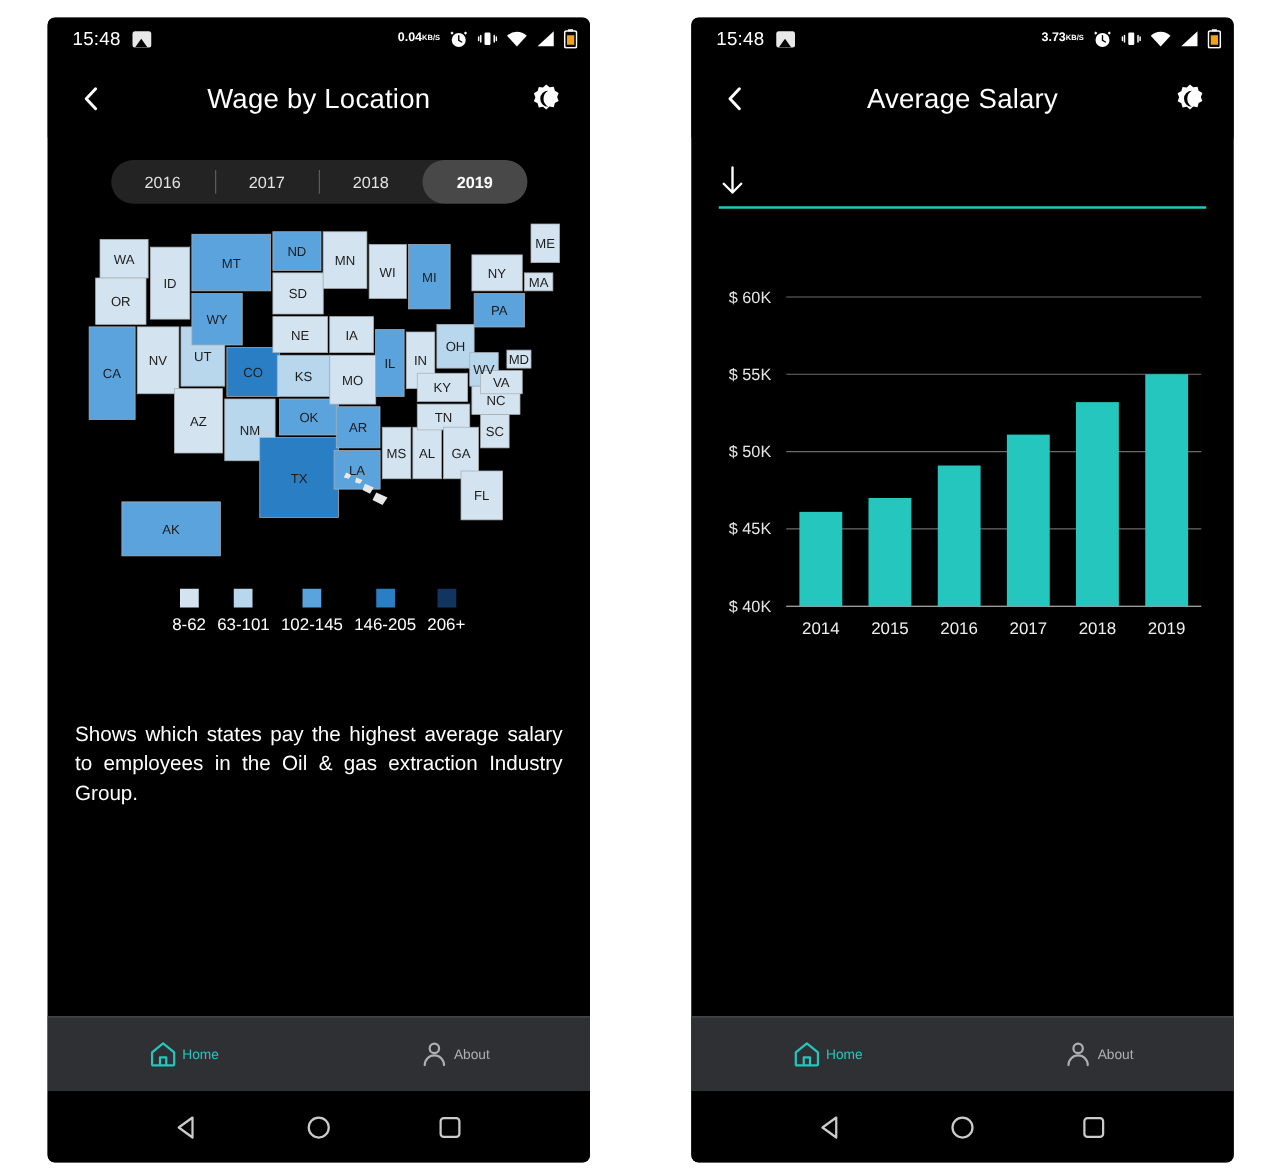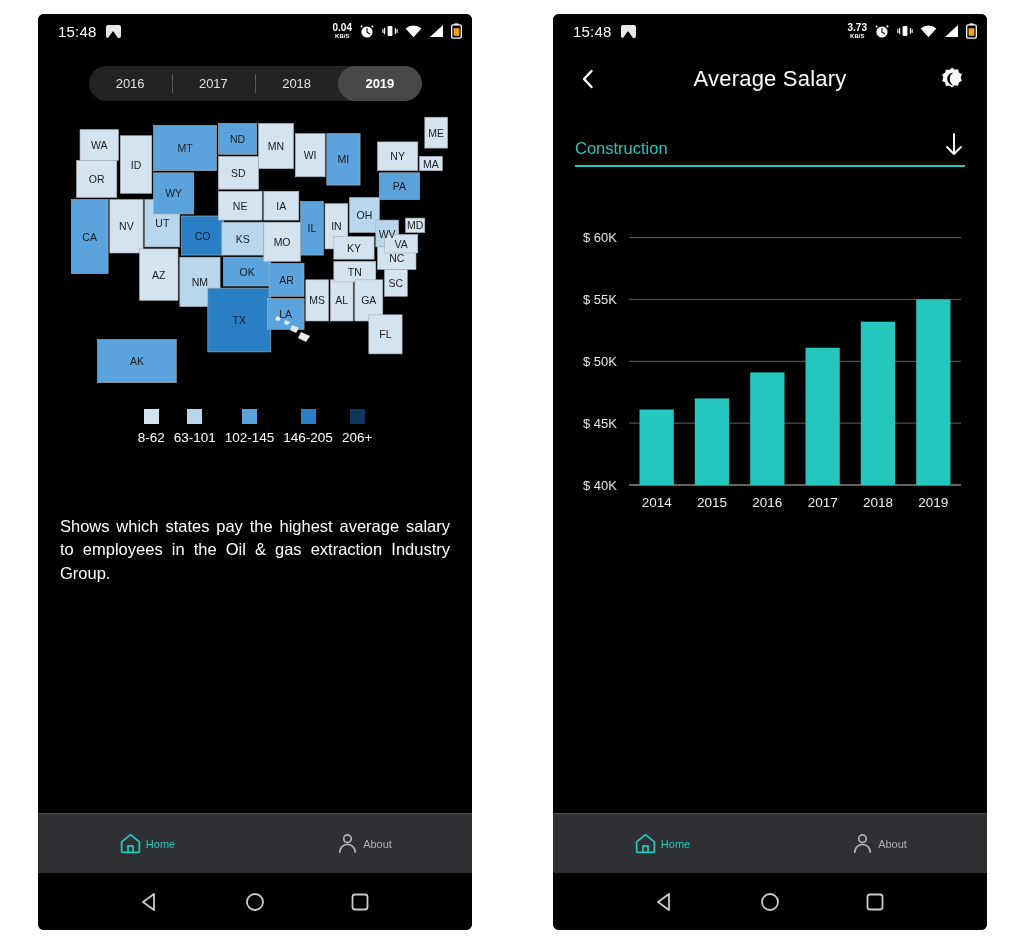"0.04" .sb-net { flex-direction: column -> none }
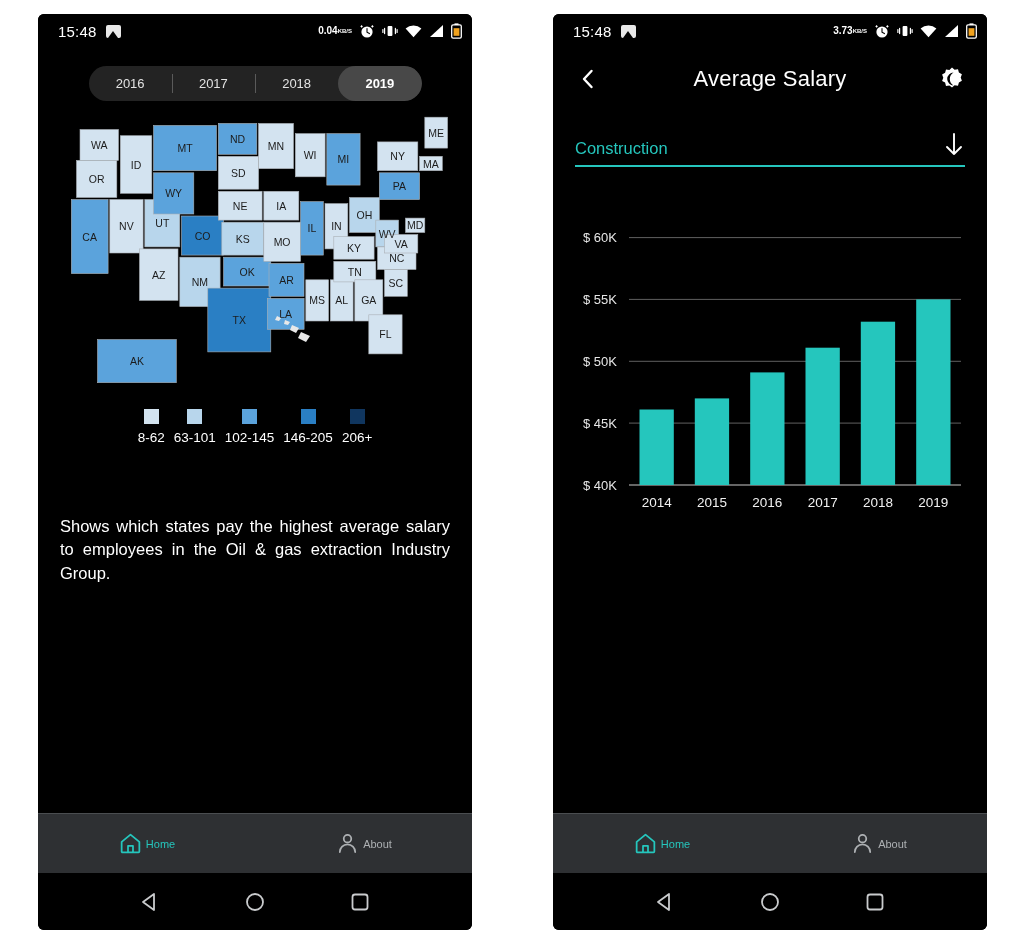"Wage by Location" div.appbar { html: none -> <div> <span> <svg> <path></path> </svg> </span> <span>Wage by Location</span> <span> <svg> <path></path> <path></path> </svg> </span> </div> }
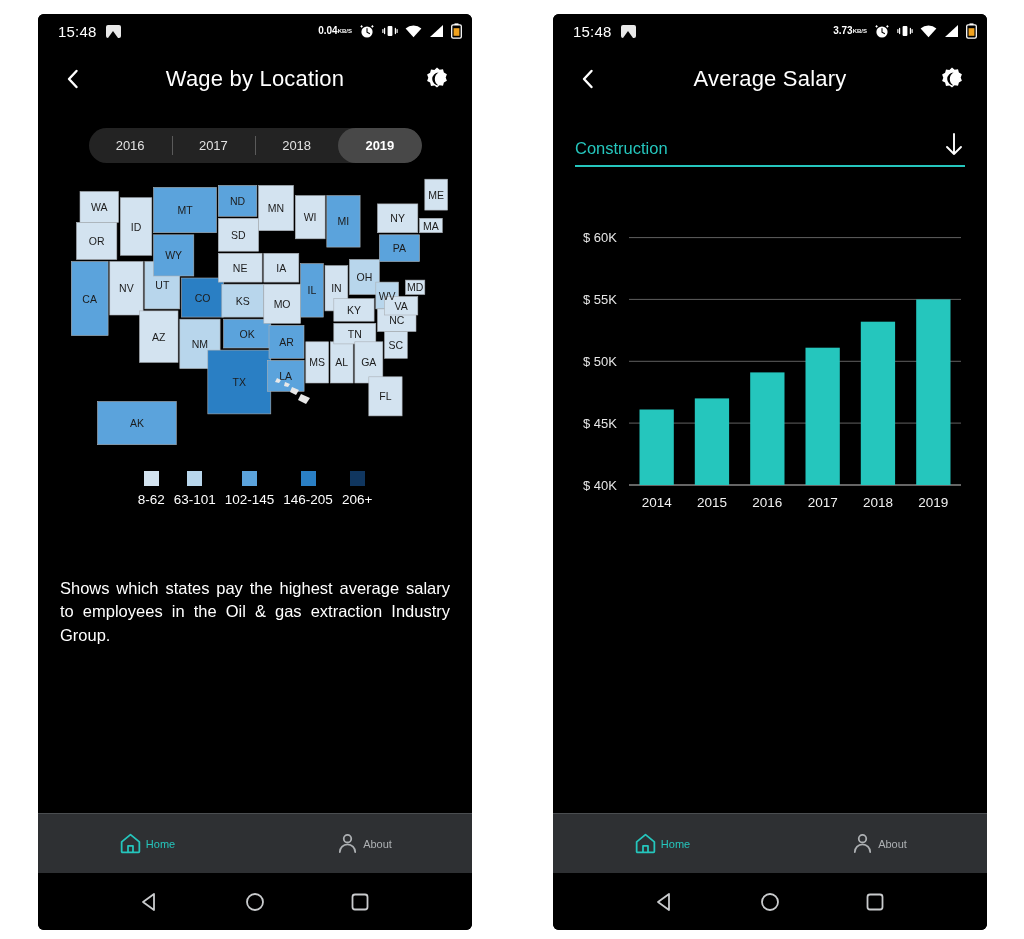"Construction" span.dd-val { html: <span>Construction</span> -> none }
